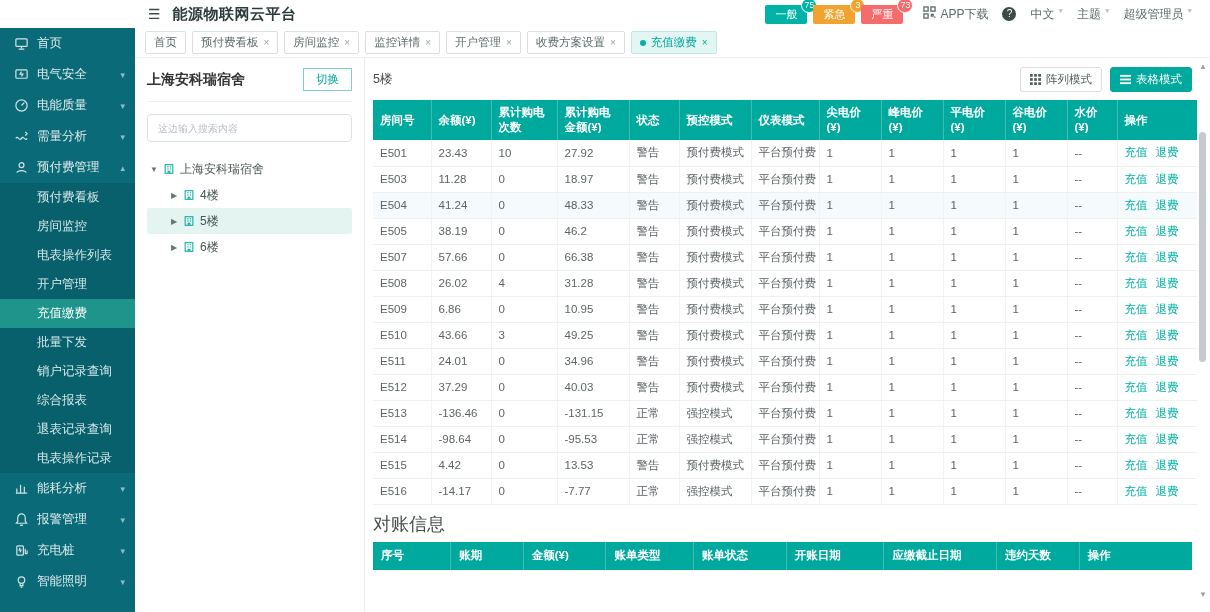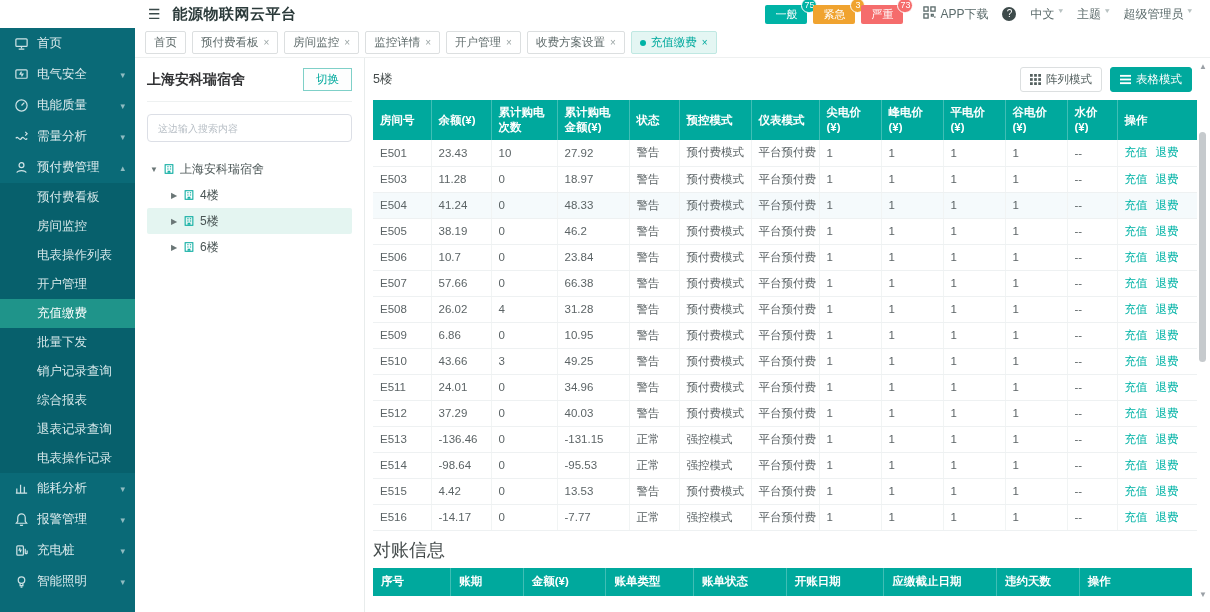"E506" tr { html: <tr> <td>E506</td> <td>10.7</td> <td>0</td> <td>23.84</td> <td>警告</td> <td>预付费模式</td> <td>平台预付费</td> <td>1</td> <td>1</td> <td>1</td> <td>1</td> <td>--</td> <td><span>充值</span><span>退费</span></td> </tr> -> none }
